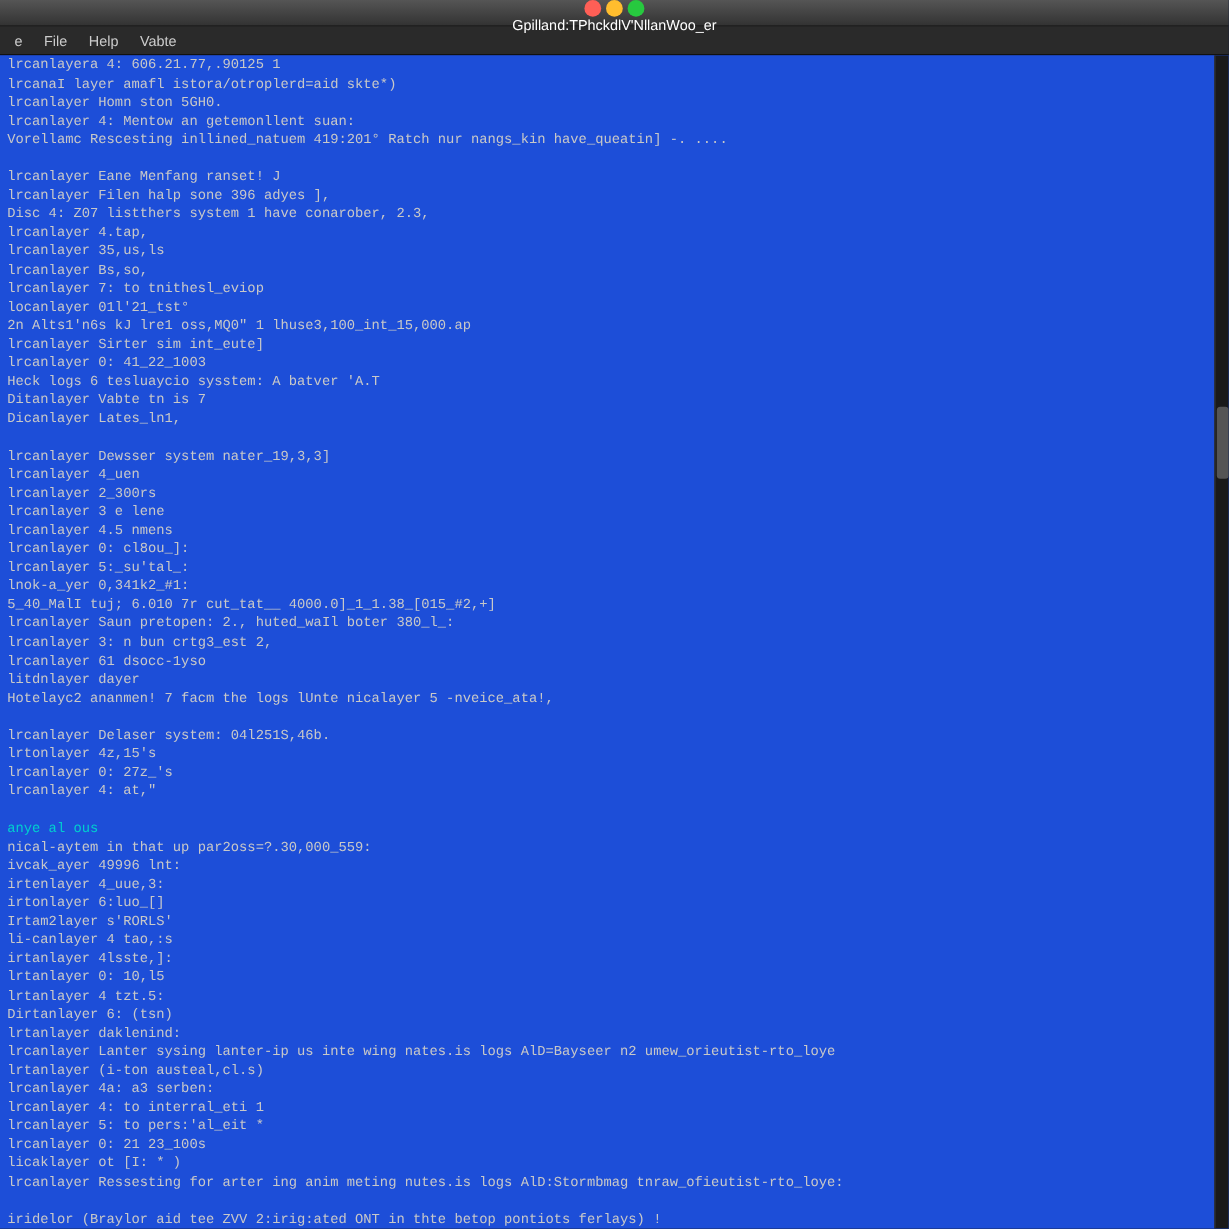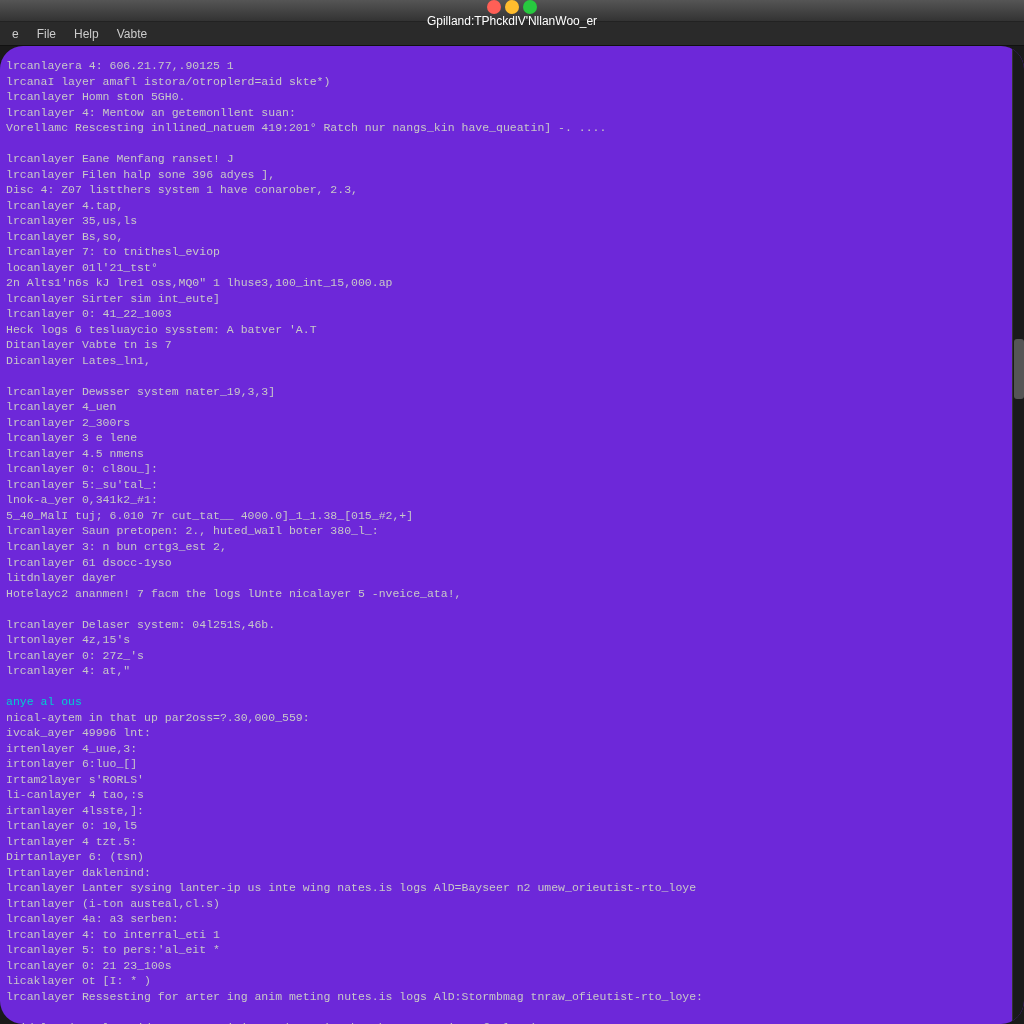"lrcanlayera 4: 606.21.77,.90125 1" .terminal-content { background: #6d28d9 -> #1d4ed8; border-radius: 23px -> none; padding: 12px 6px -> 1px 6px }
